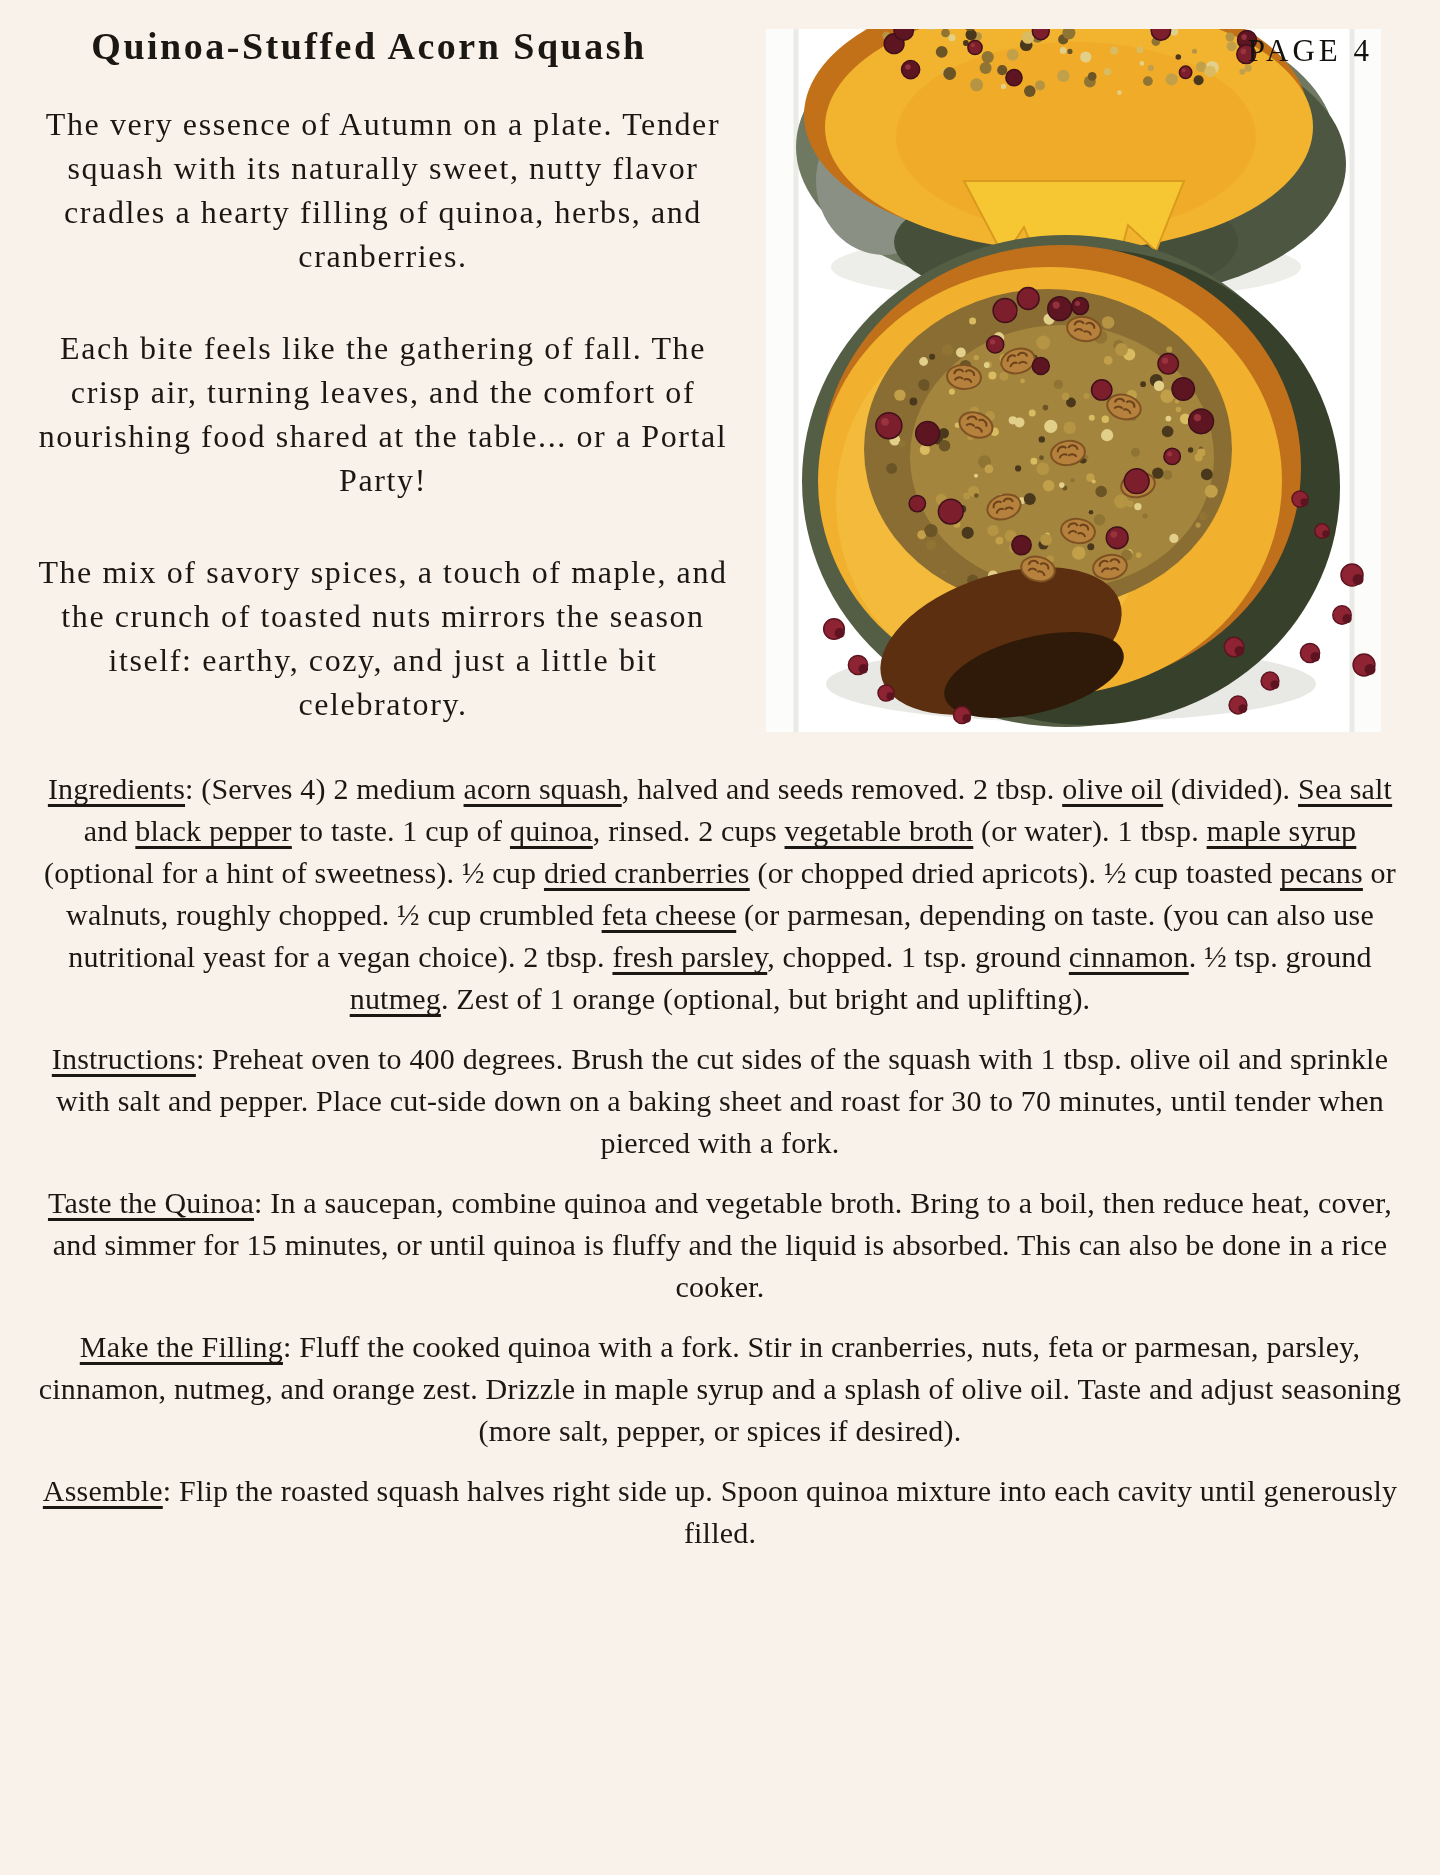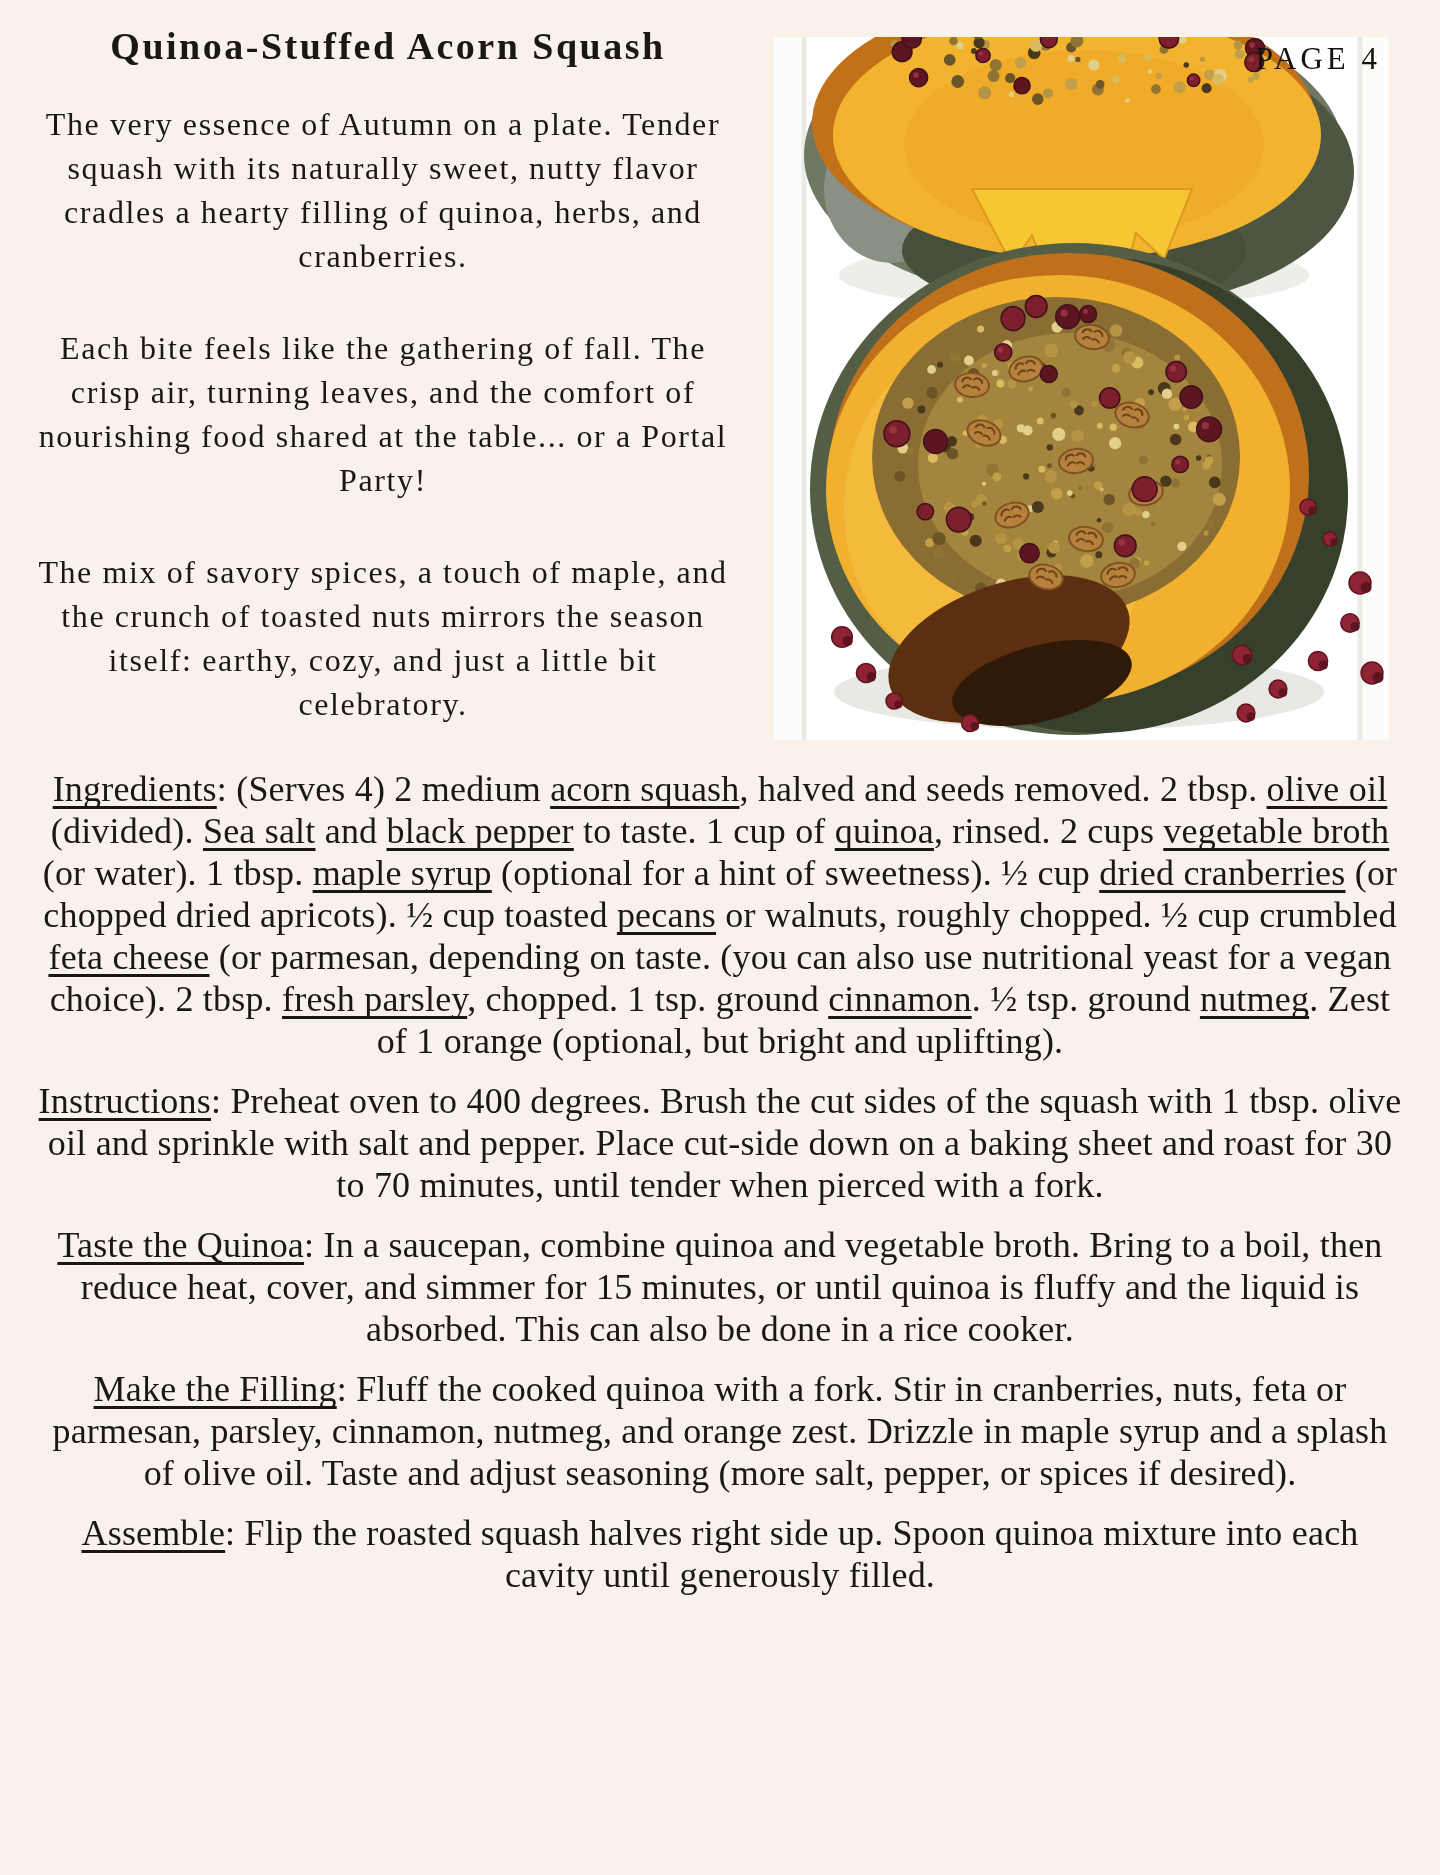"Quinoa-Stuffed Acorn Squash" .title { left: 43px -> 24px }
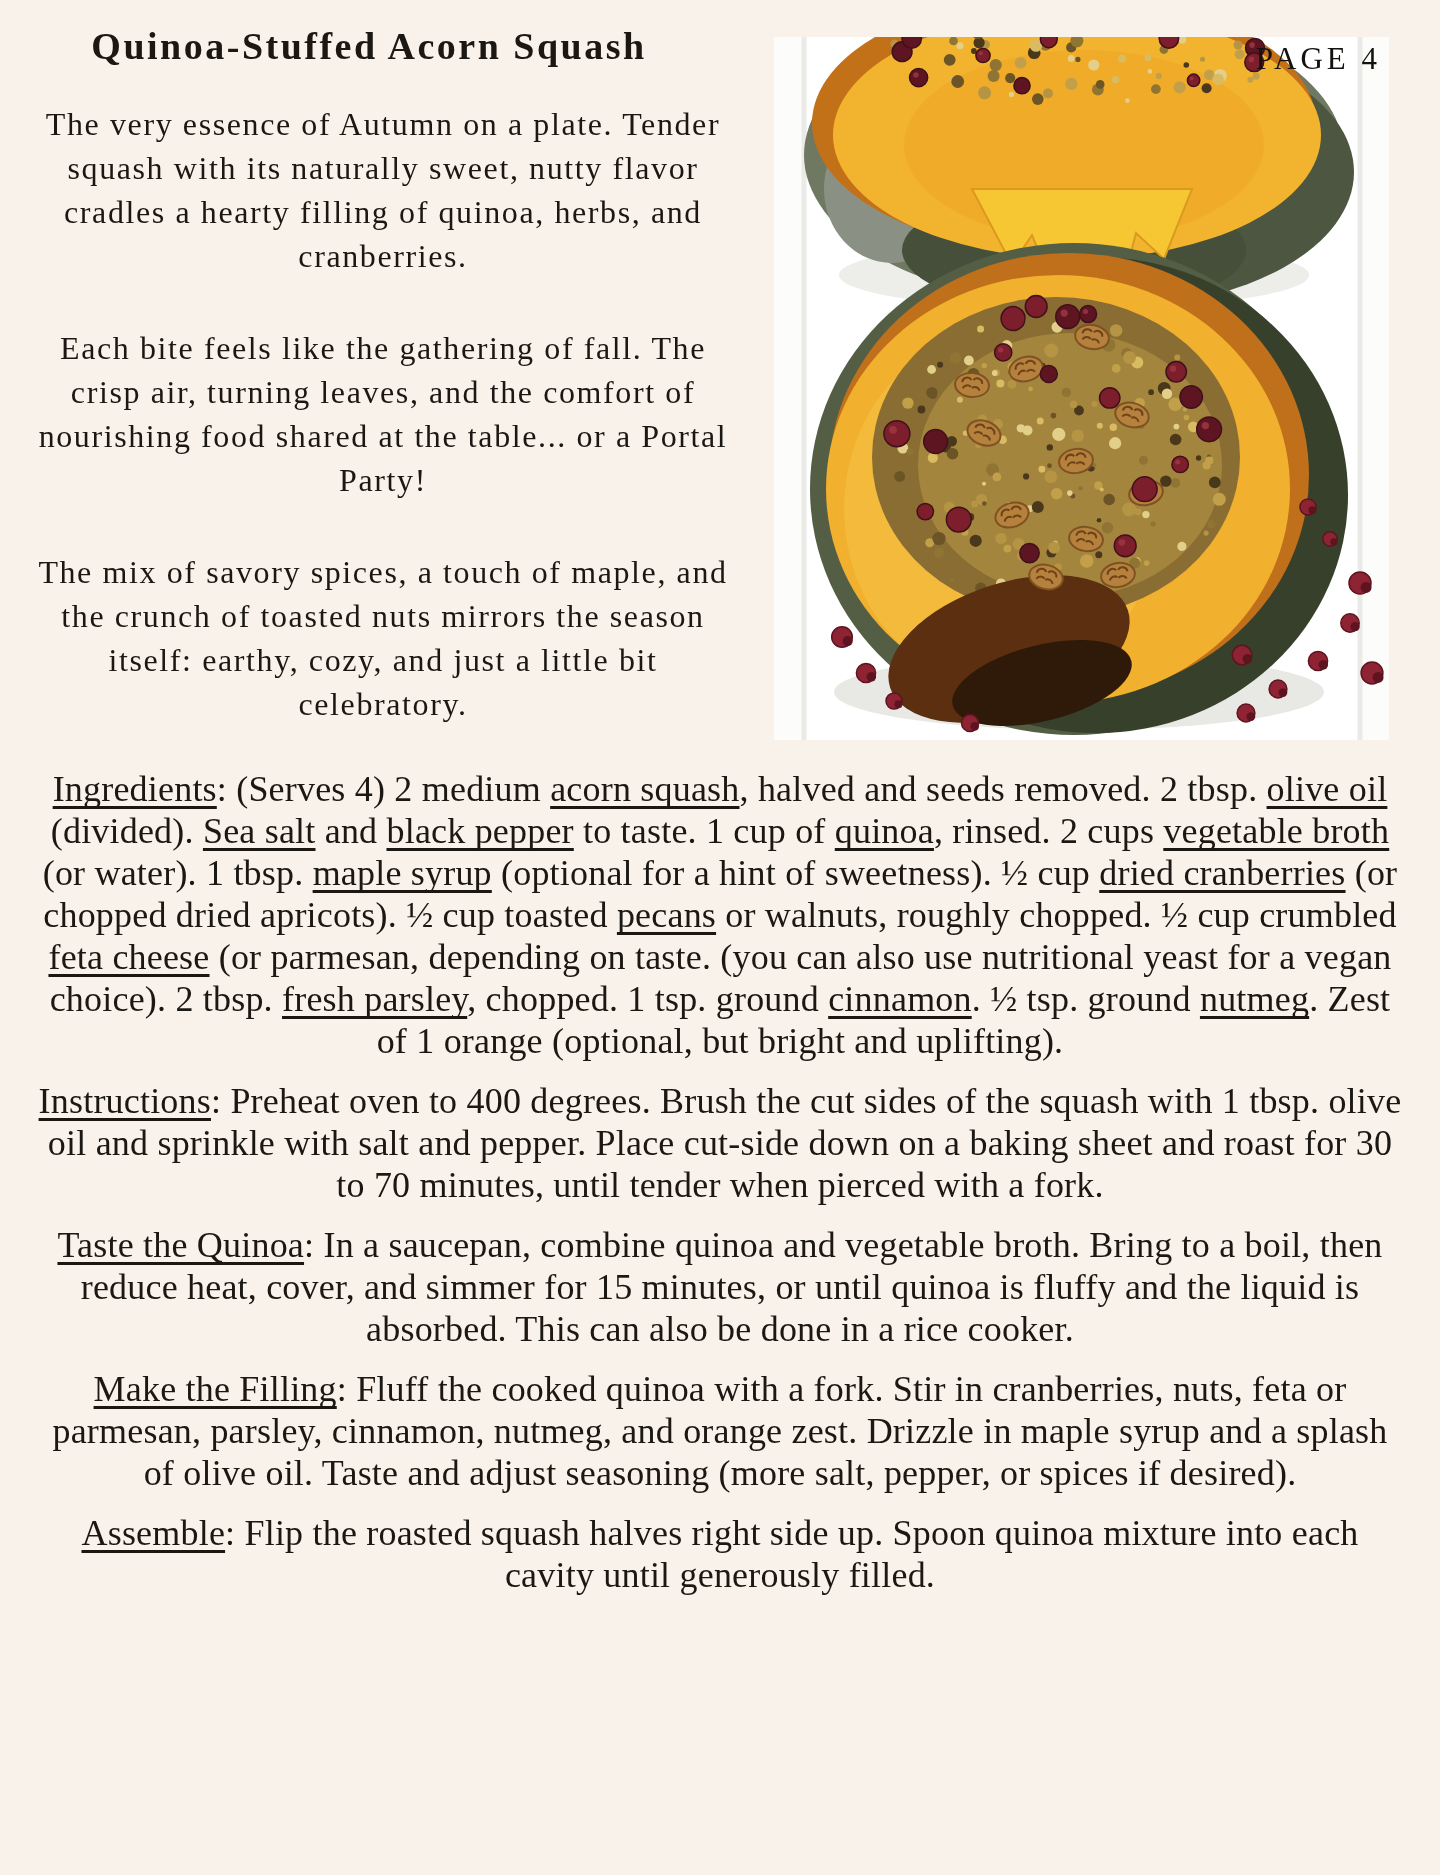"PAGE 4" .photo { margin: 9px -> 1px }
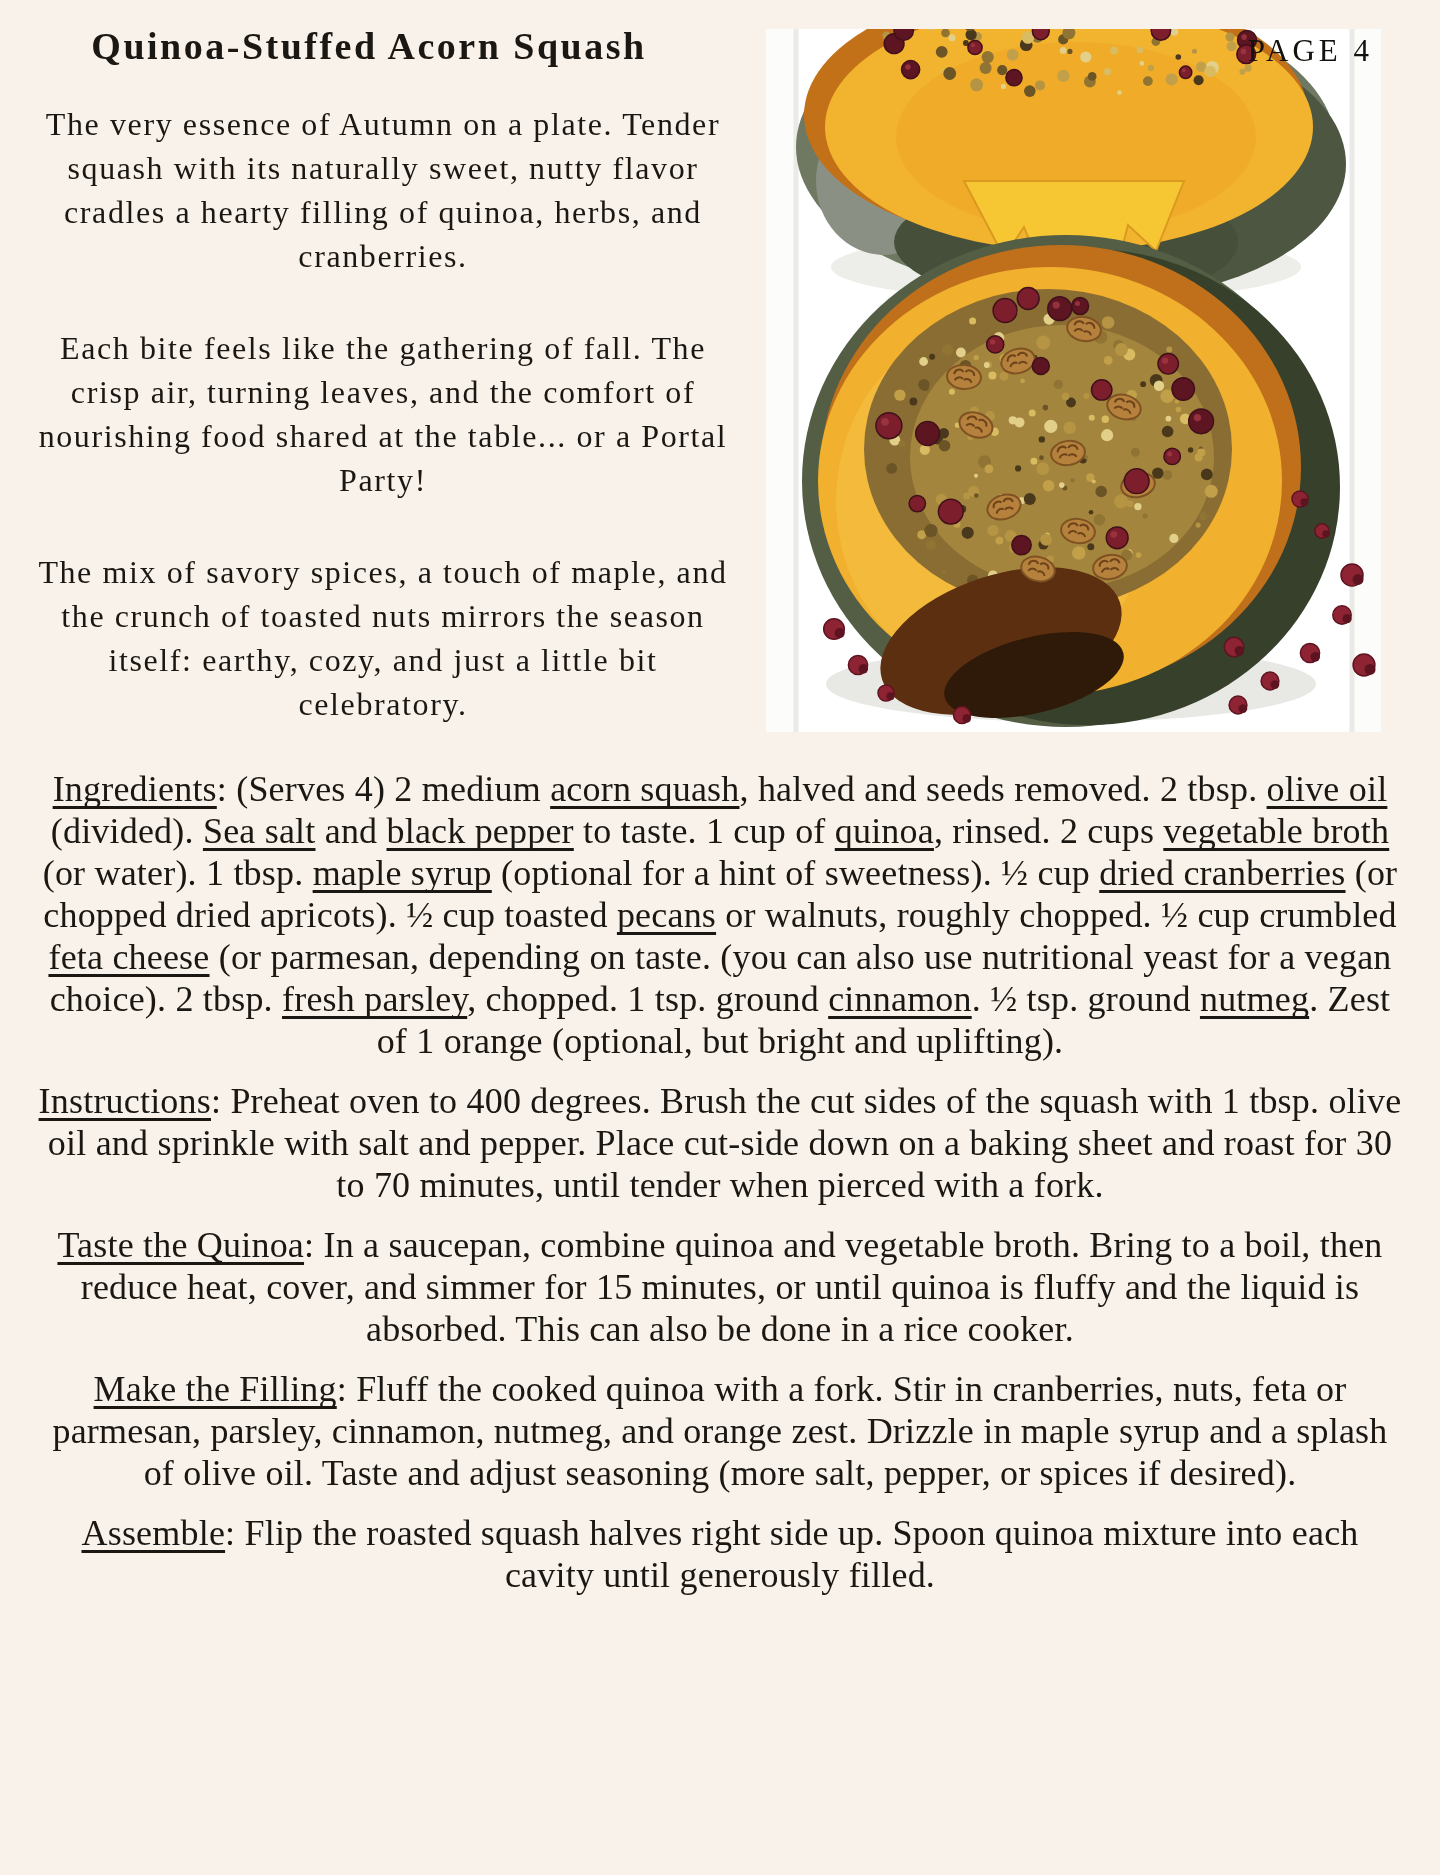"Ingredients: (Serves 4) 2 medium" .sections p { font-size: 36px -> 30px }
